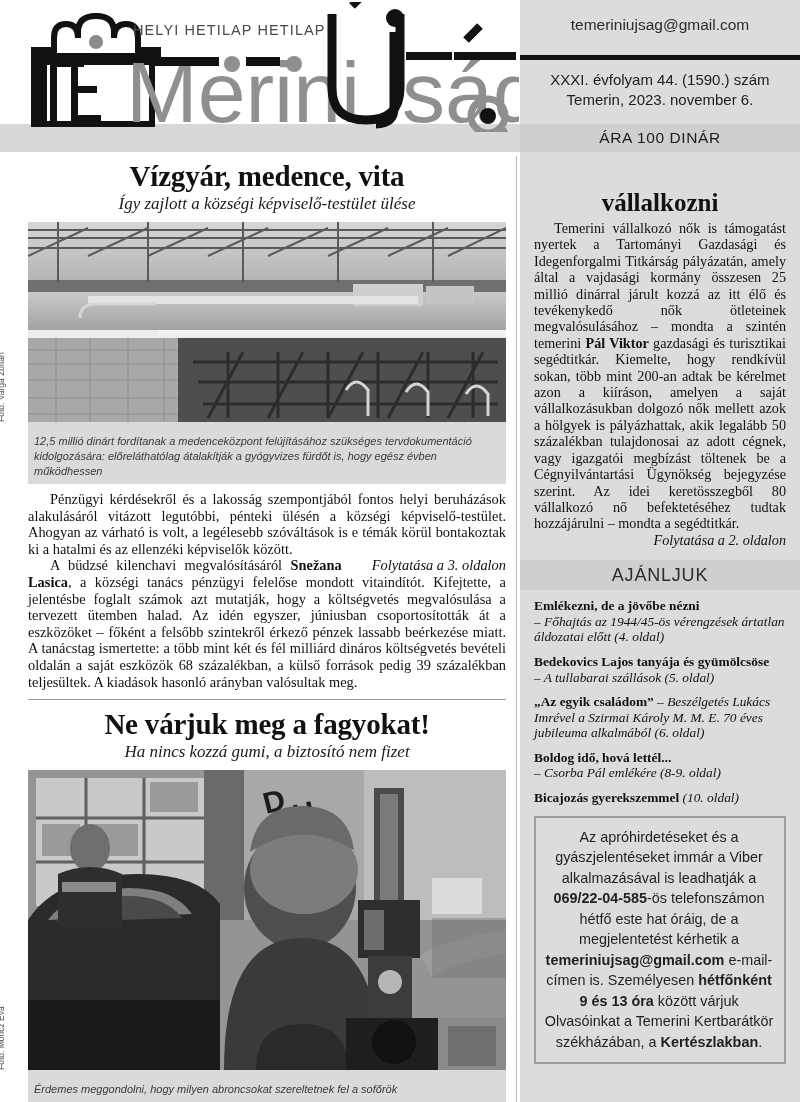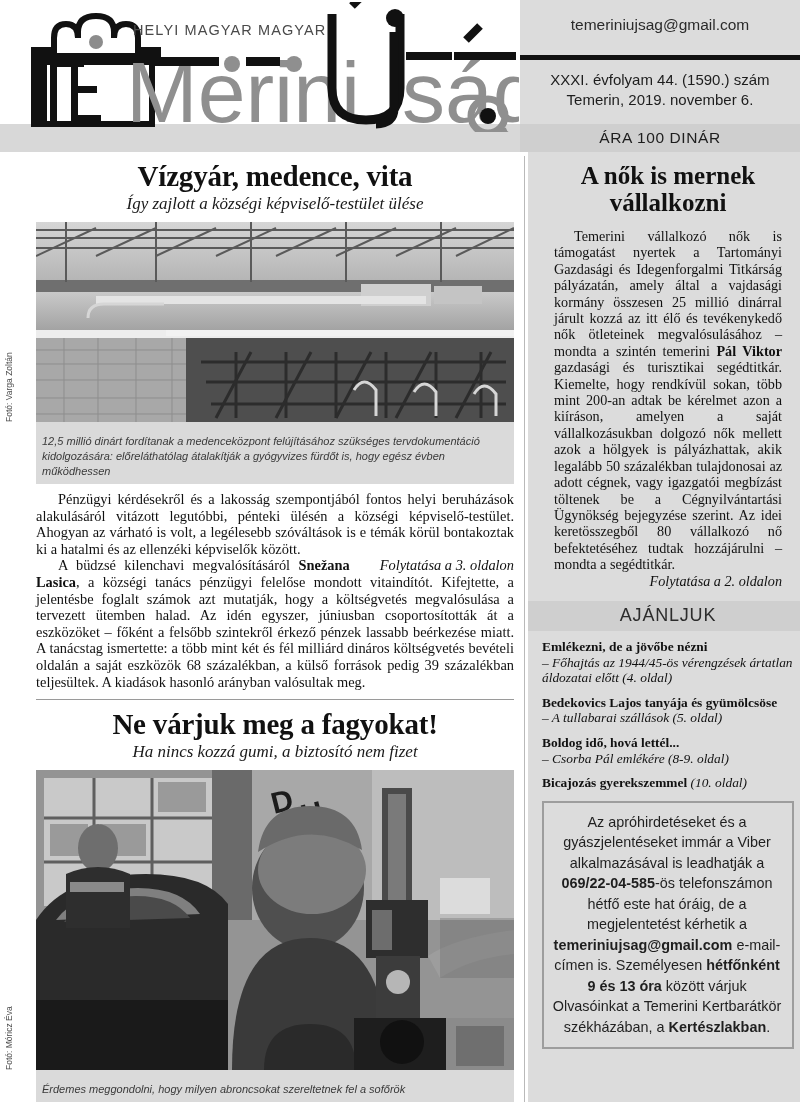"HELYI MAGYAR MAGYAR" div.kicker { text: MAGYAR MAGYAR -> HETILAP HETILAP }
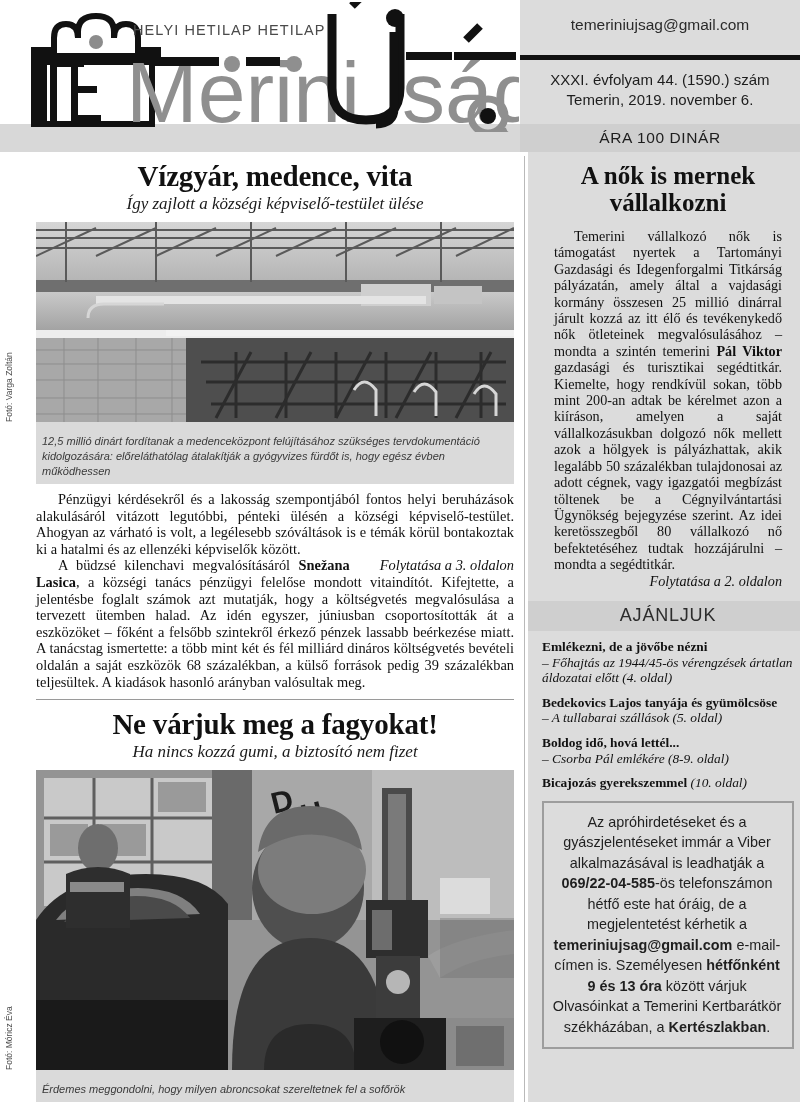"Temerin, 2019. november 6." div { text: 2019 -> 2023 }
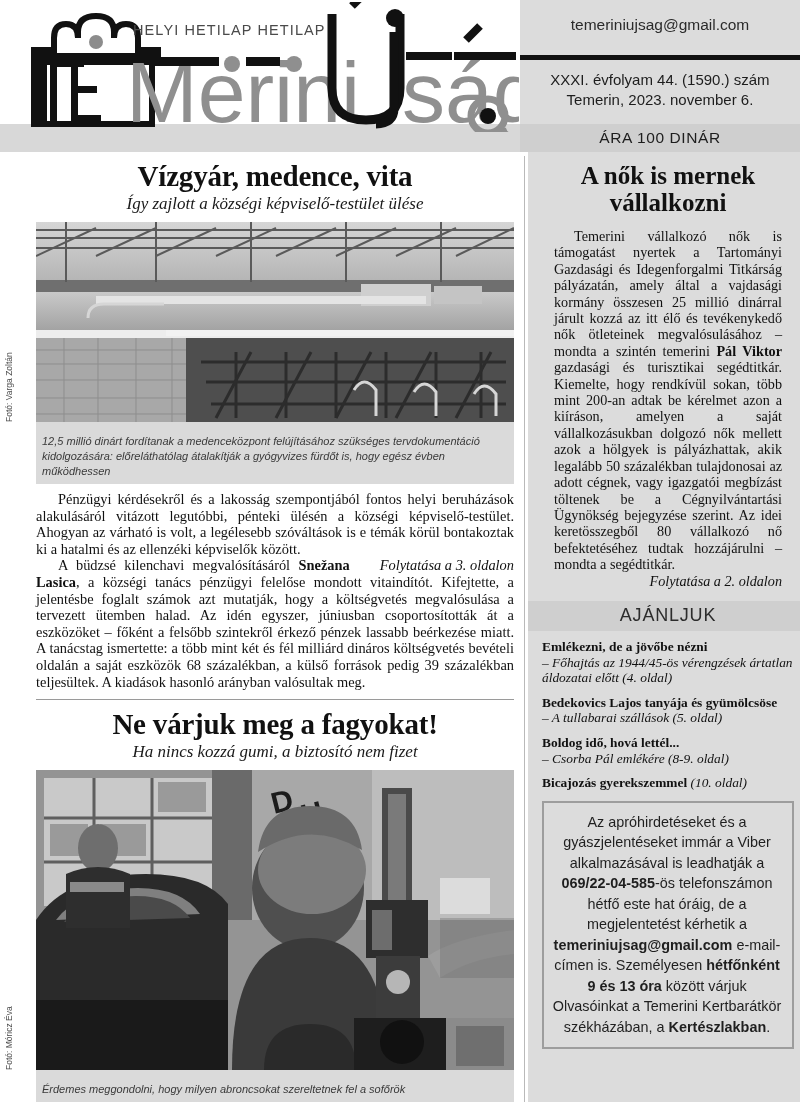"Vízgyár, medence, vita" .page { left: 8px -> 0 }
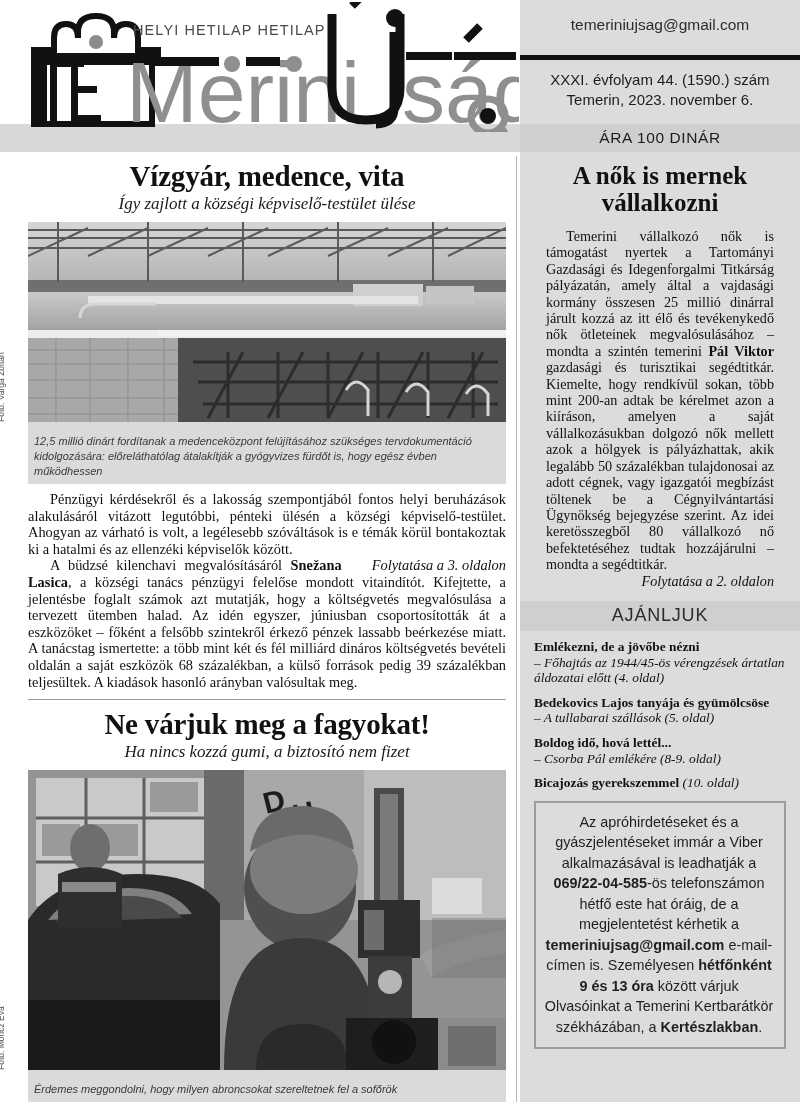"A nők is mernek" span { html: <span>A nők is mernek</span> -> none }
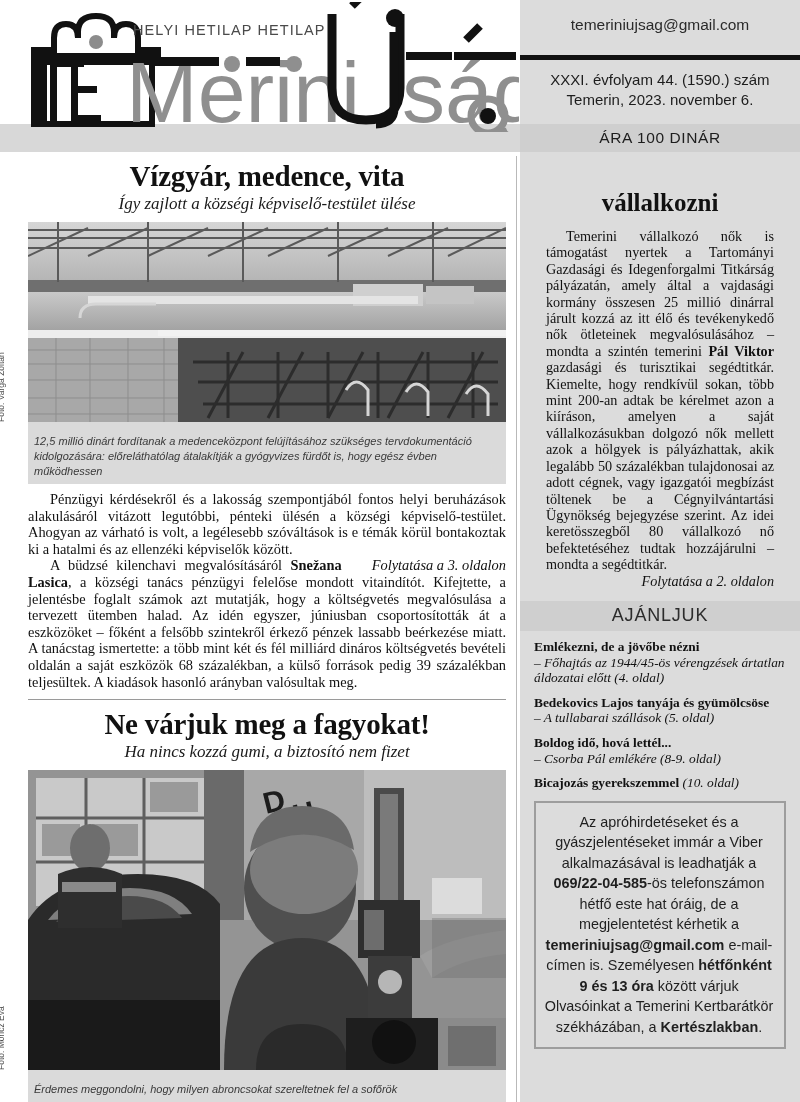"Temerini vállalkozó nők is támogatást" p.rbody { margin: 12px -> 0 }
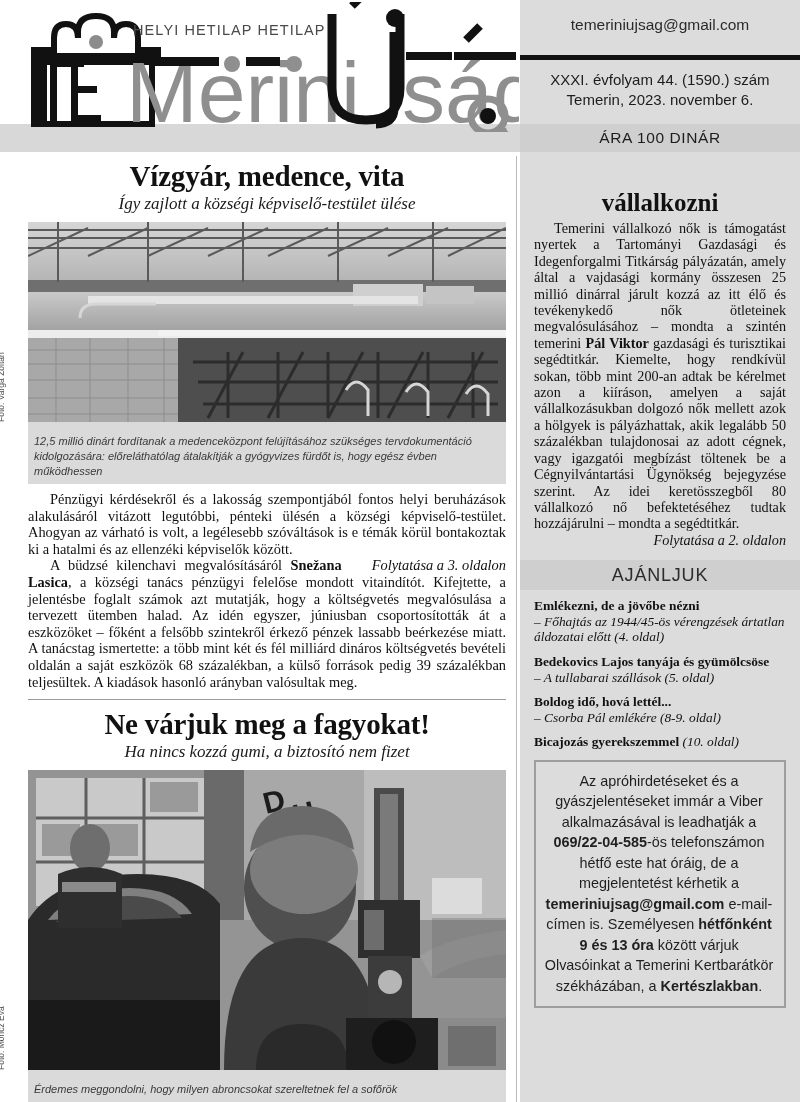"„Az egyik családom” – Beszélgetés" div.aj-item { html: none -> <div> <span>„Az egyik családom”</span><span> – Beszélgetés Lukács Imrével a Szirmai Károly M. M. E. 70 éves jubileuma alkalmából (6. oldal)</span> </div> }
